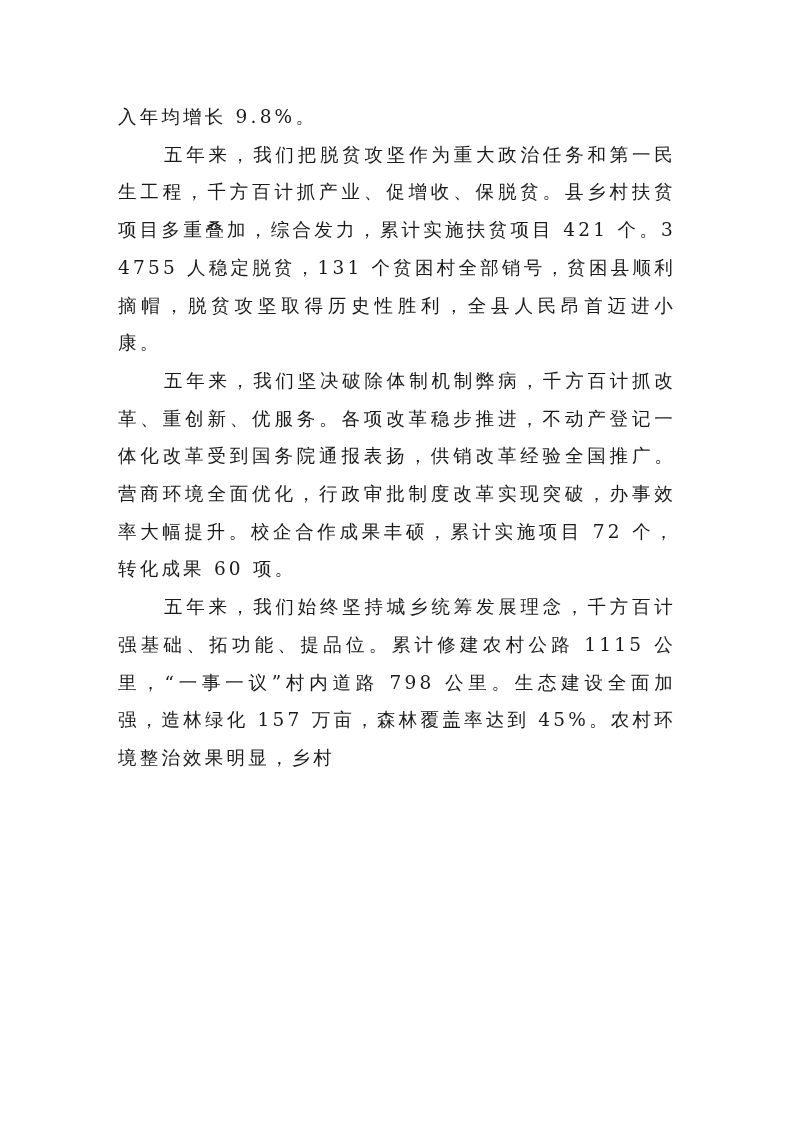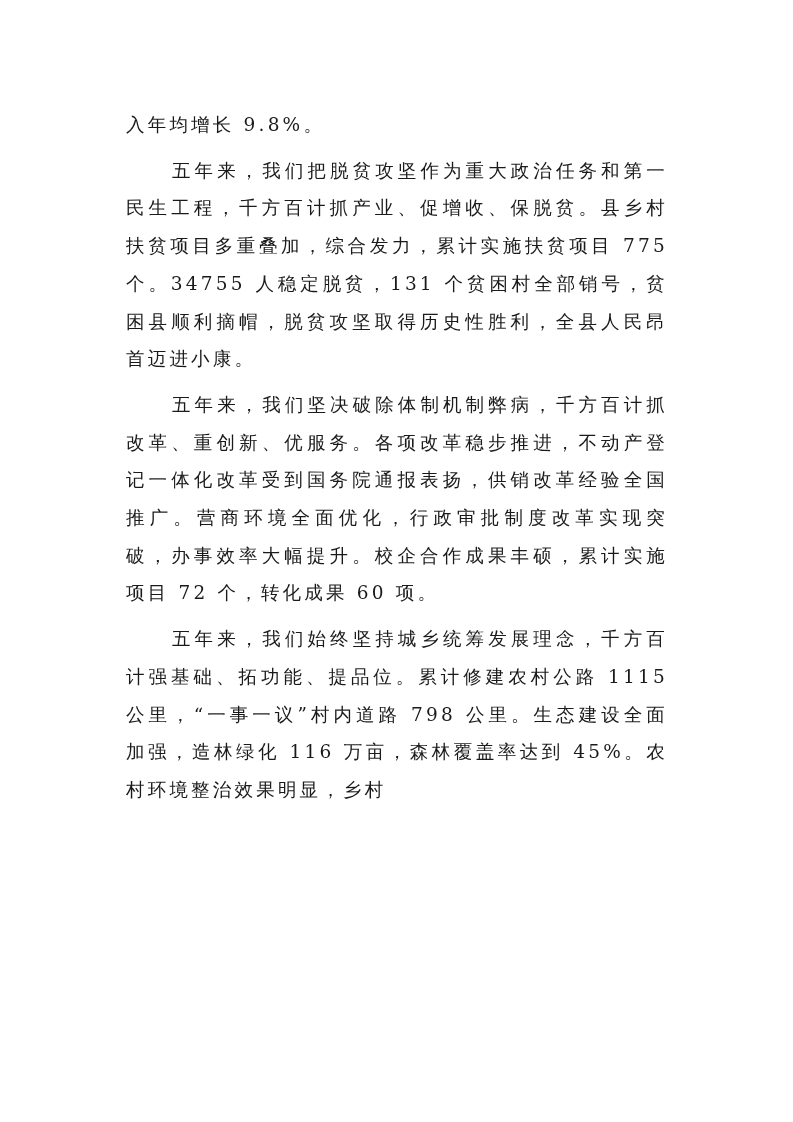"入年均增长 9.8%。" .para { margin: 8px -> 0 }
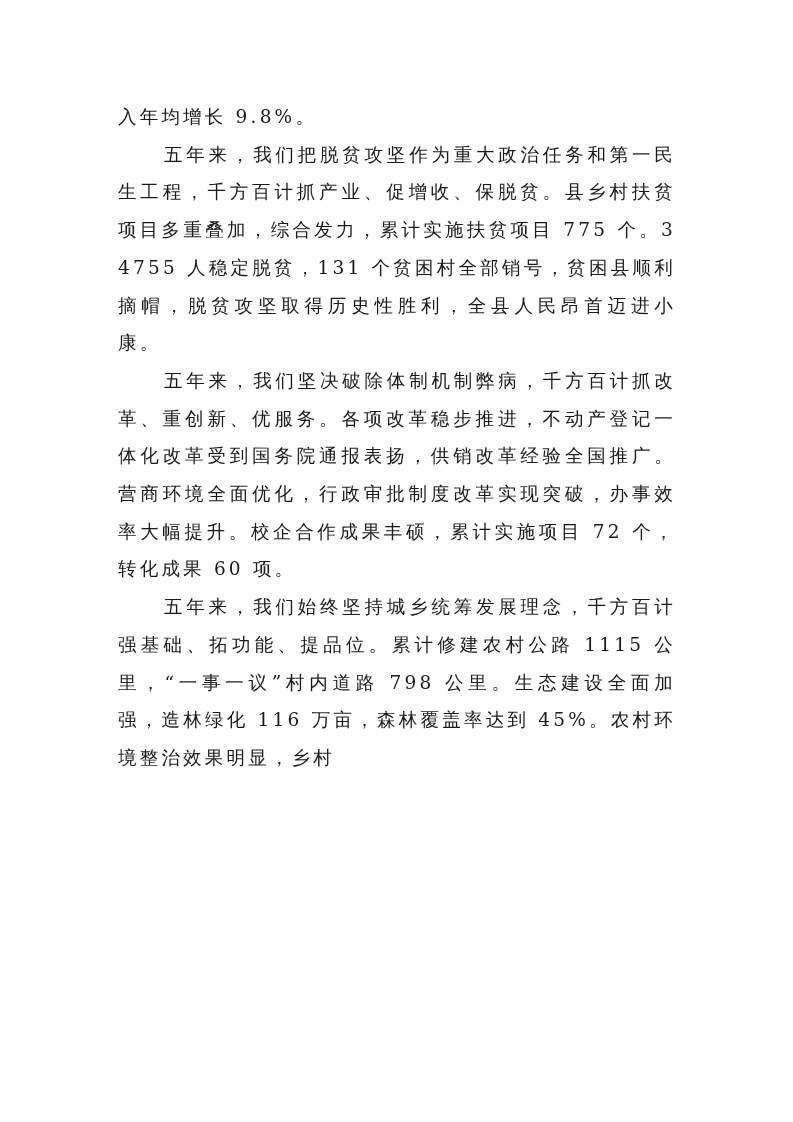"五年来，我们把脱贫攻坚作为重大政治任务和第一民生工程，千方百计抓产业、促增收、保" p.para { text: 775 -> 421 }
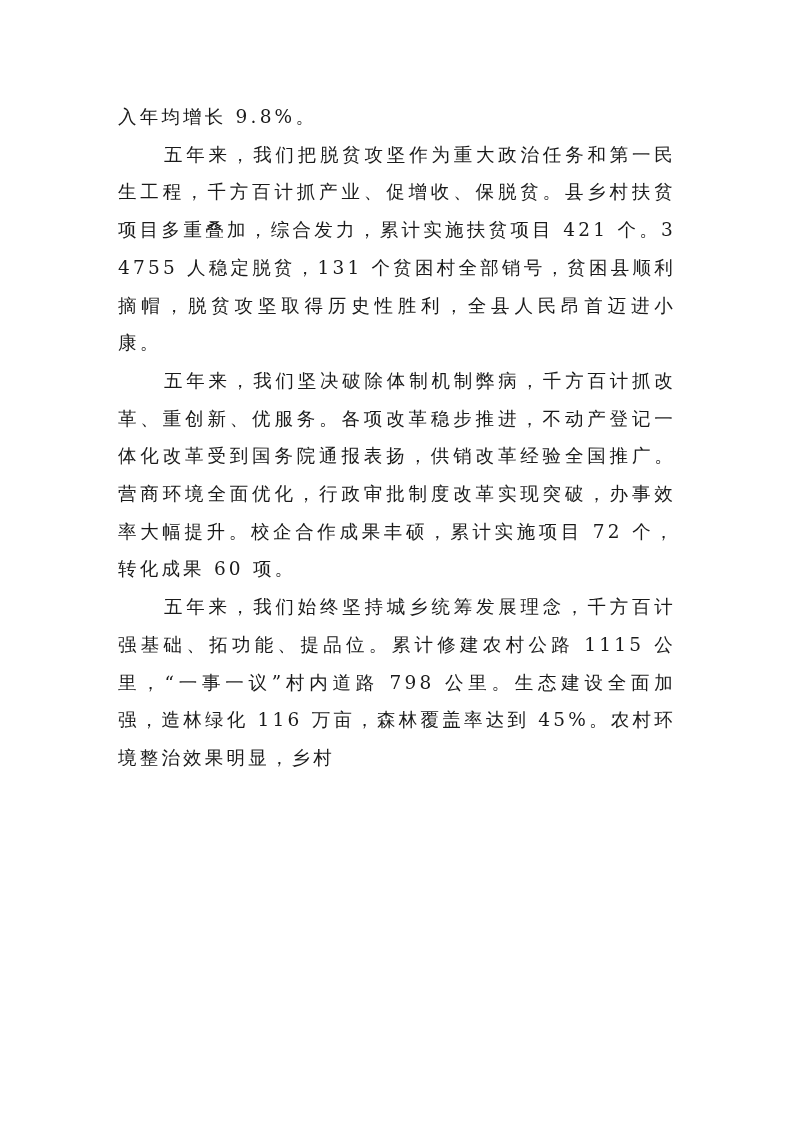"五年来，我们始终坚持城乡统筹发展理念，千方百计强基础、拓功能、提品位。累计修建农" p.para { text: 116 -> 157 }
